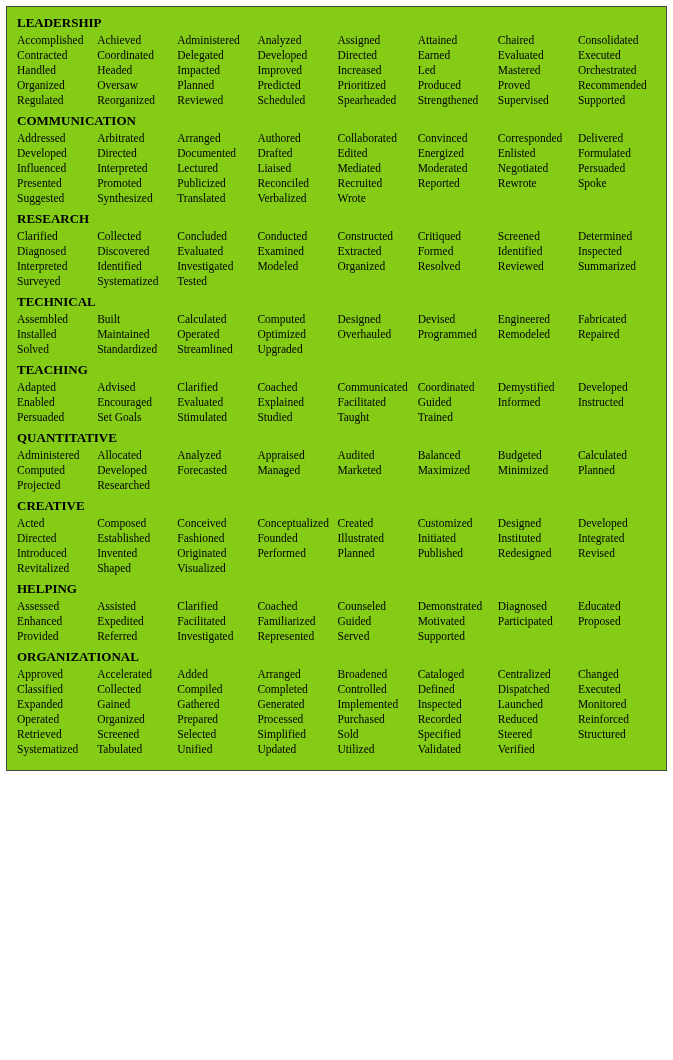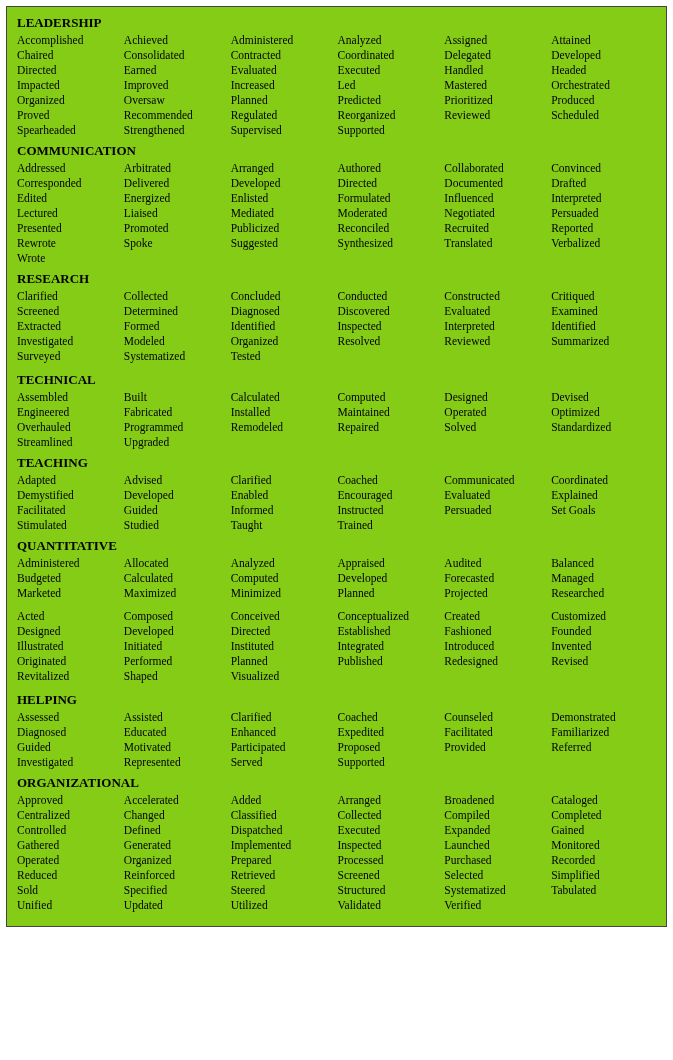"Accomplished" .words-grid { grid-template-columns: repeat(6, 1fr) -> repeat(8, 1fr) }
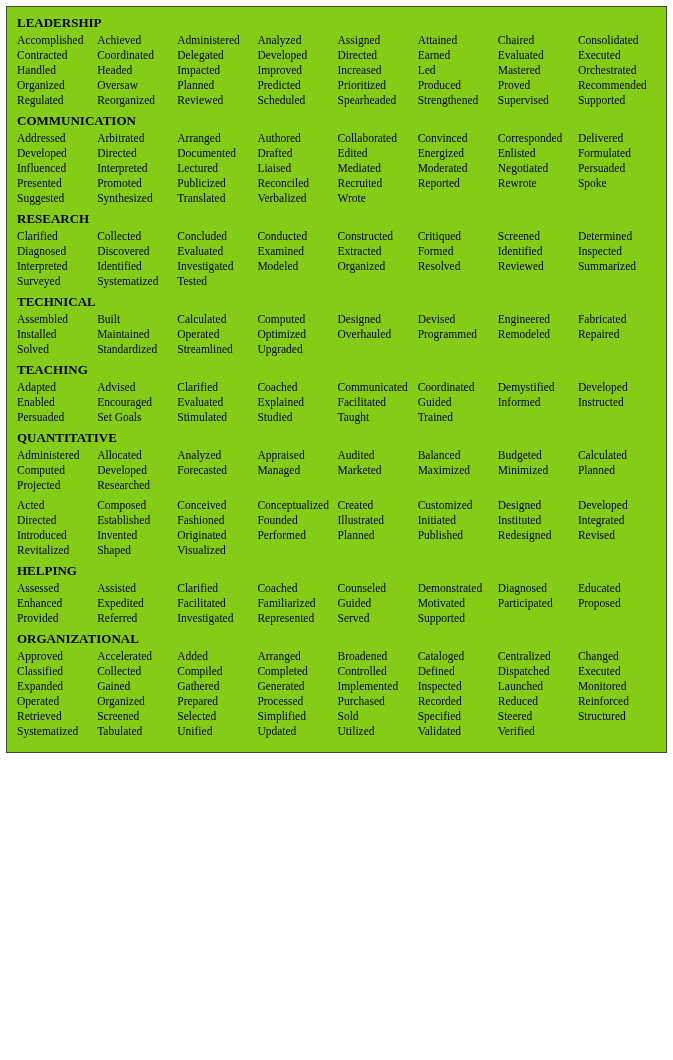"CREATIVE" div.section-title { html: none -> <div>CREATIVE</div> }
